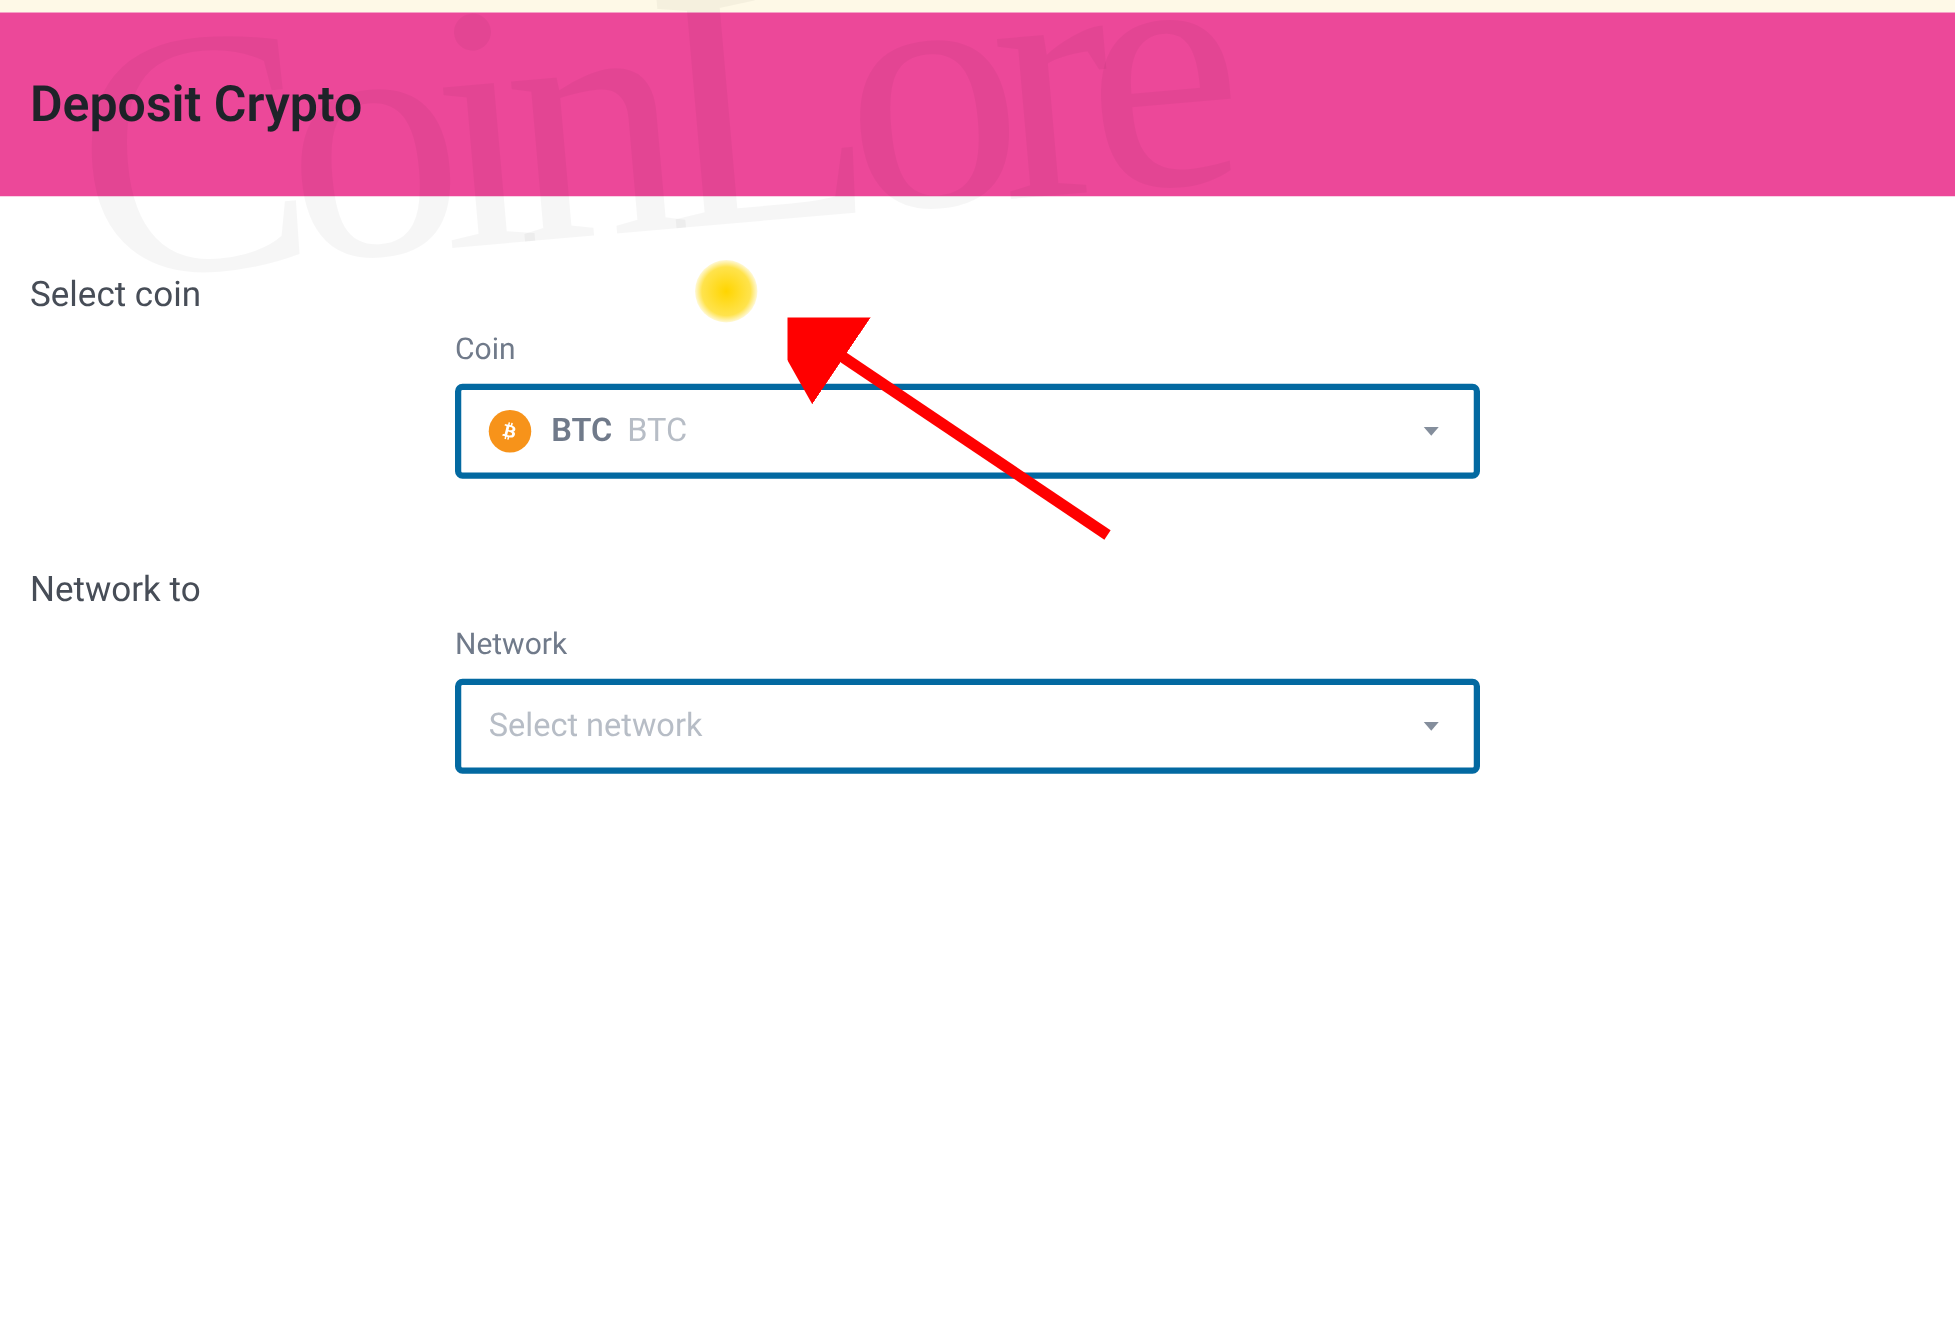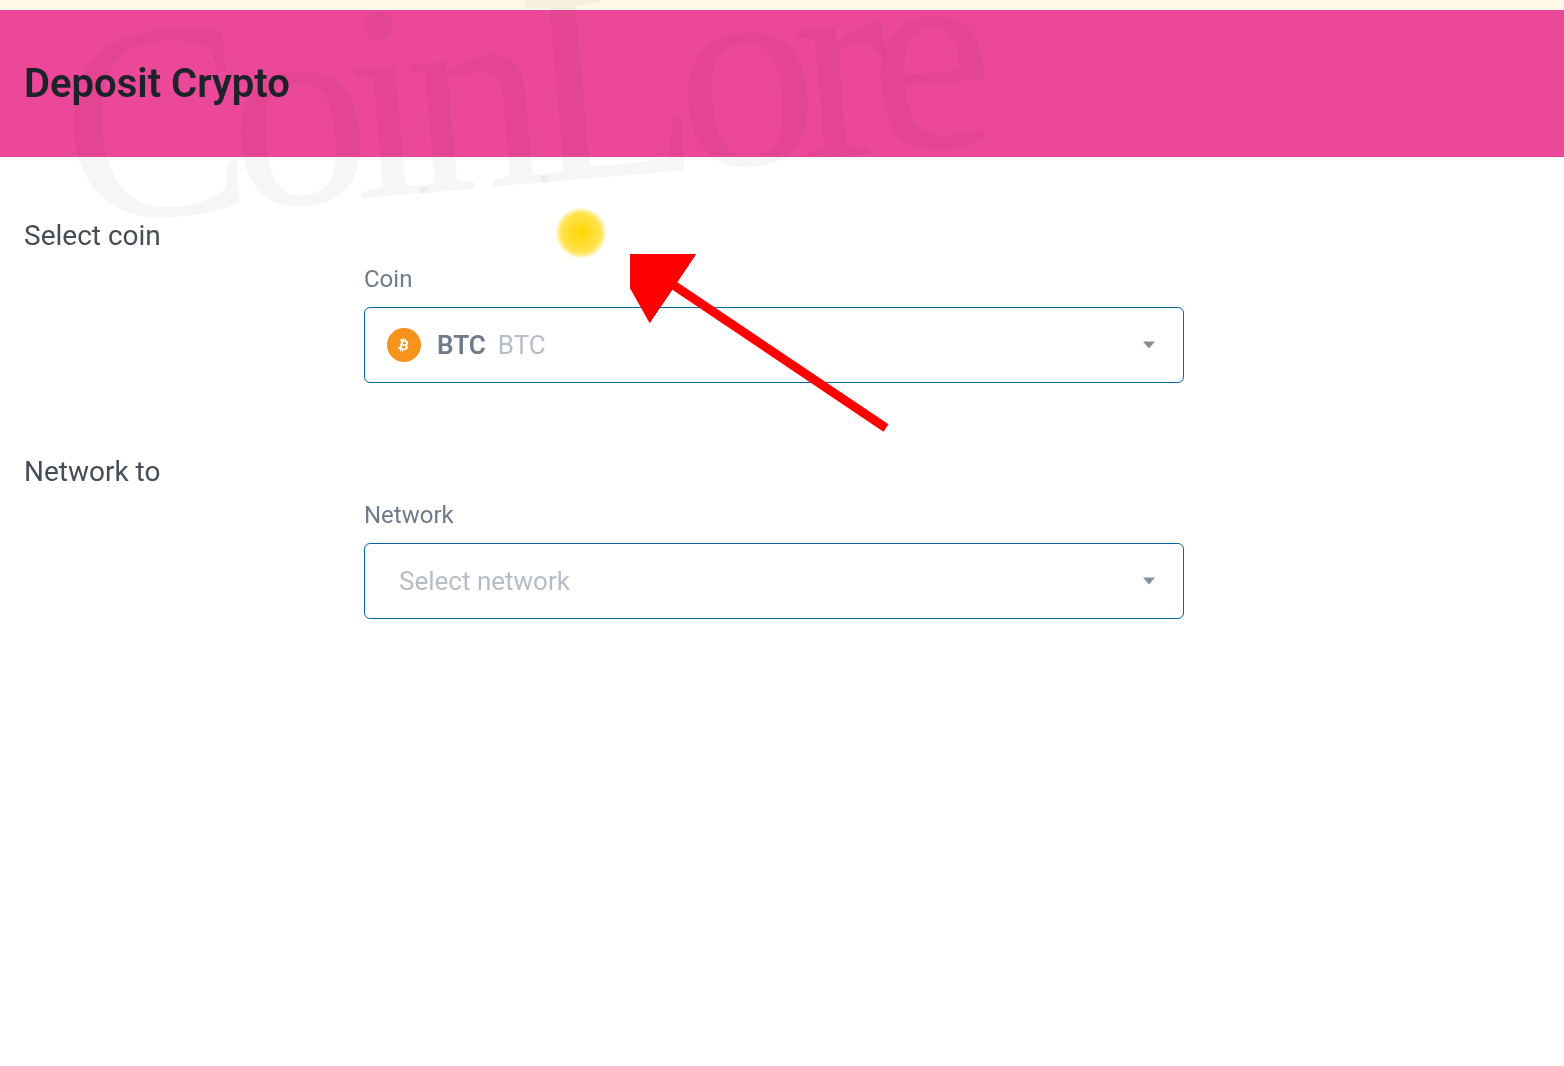"BTC" .select-box { border: 1px solid #0369a1 -> 5px solid #0369a1 }
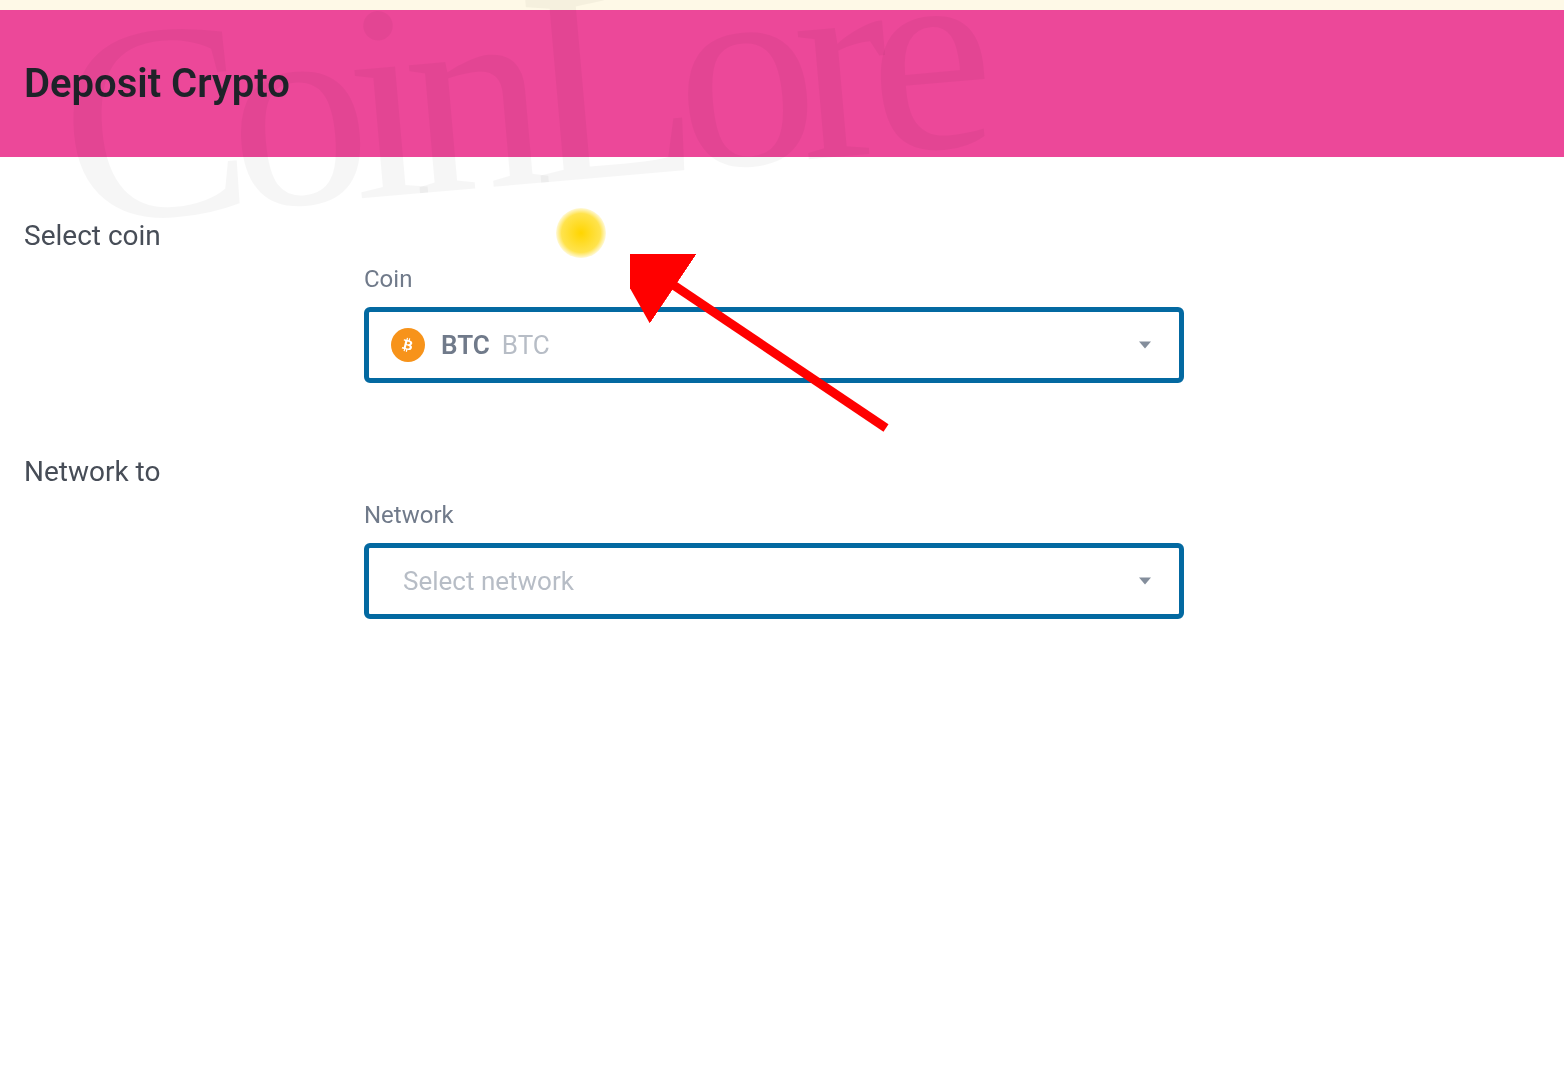"Select network" .placeholder { margin-left: 12px -> none }
